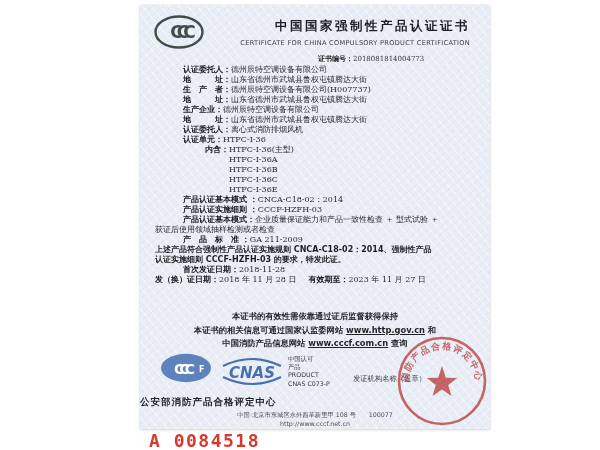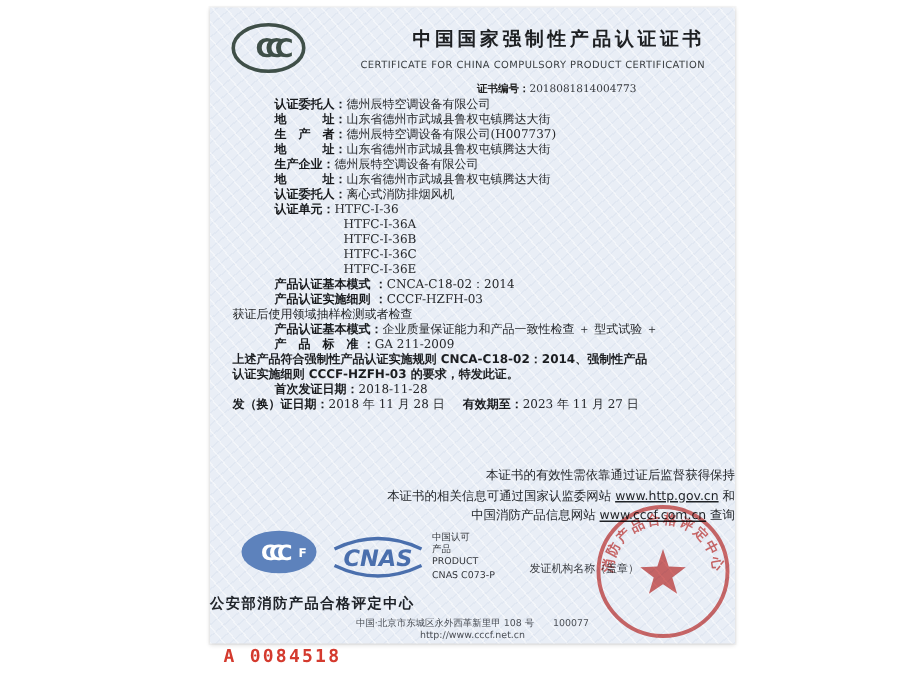"内含：HTFC-I-36(主型)" div.row { html: none -> <div><span>内含：</span><span>HTFC-I-36(主型)</span></div> }
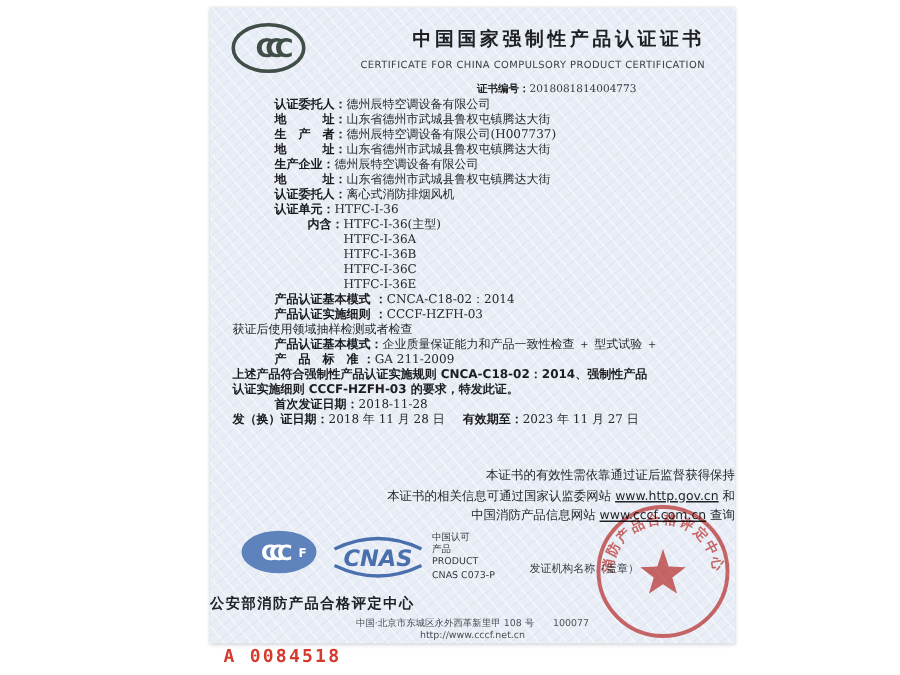"获证后使用领域抽样检测或者检查" div.row { order: before "产品认证基本模式：企业质量保证能力和产品一致性检查 ＋ 型式试验 ＋" -> after "产品认证基本模式：企业质量保证能力和产品一致性检查 ＋ 型式试验 ＋" }
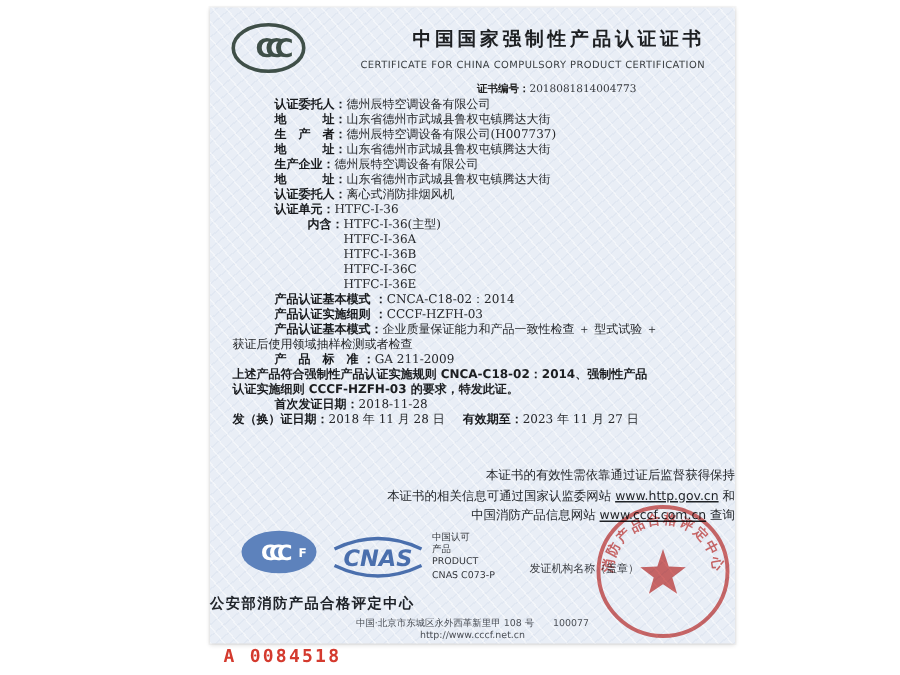"本证书的有效性需依靠通过证后监督获得保持" .notice { font-weight: 400 -> 700; text-align: right -> center }
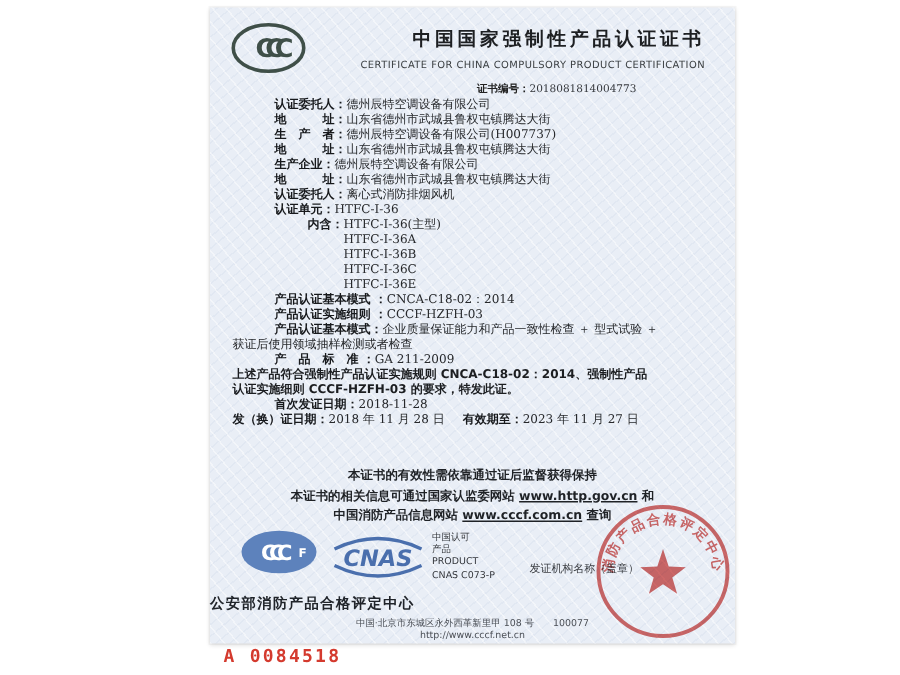"A 0084518" .serial { font-size: 12px -> 18px }
